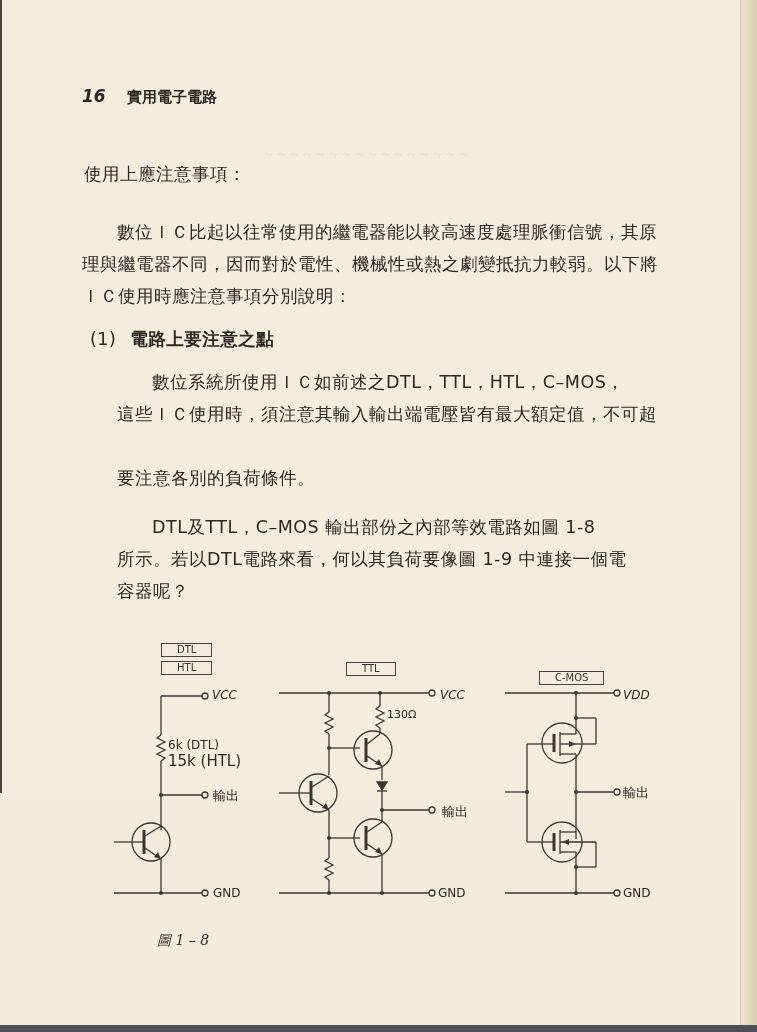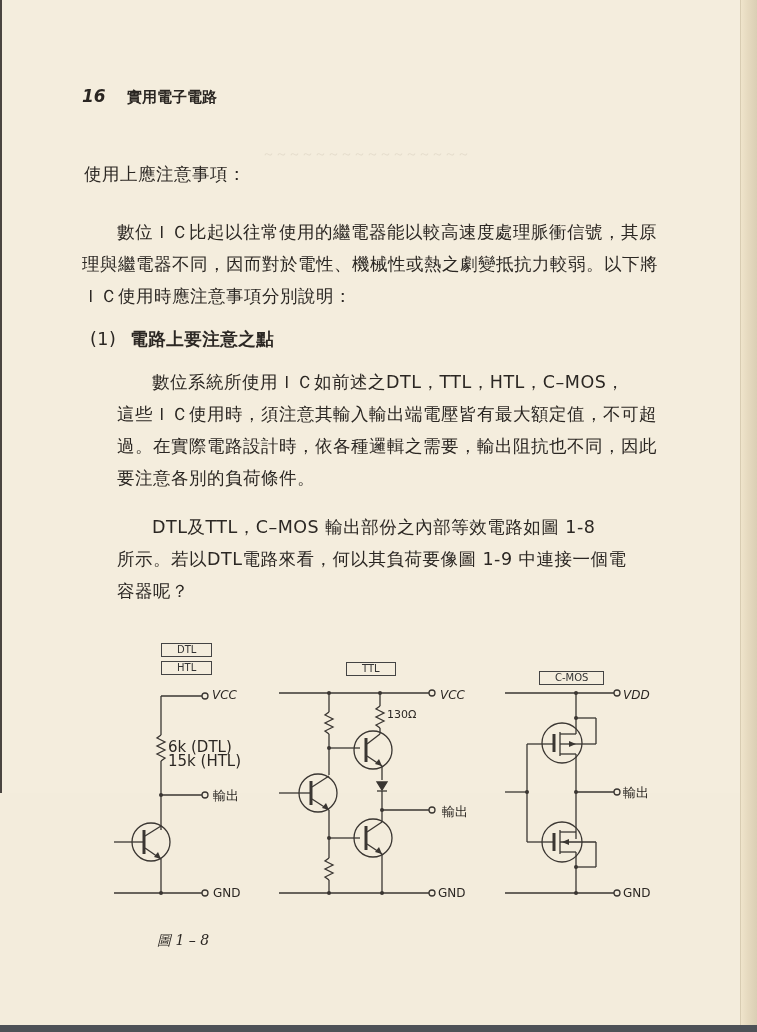"過。在實際電路設計時，依各種邏輯之需要，輸出阻抗也不同，因此" div.txt { html: <div>過。在實際電路設計時，依各種邏輯之需要，輸出阻抗也不同，因此</div> -> none }
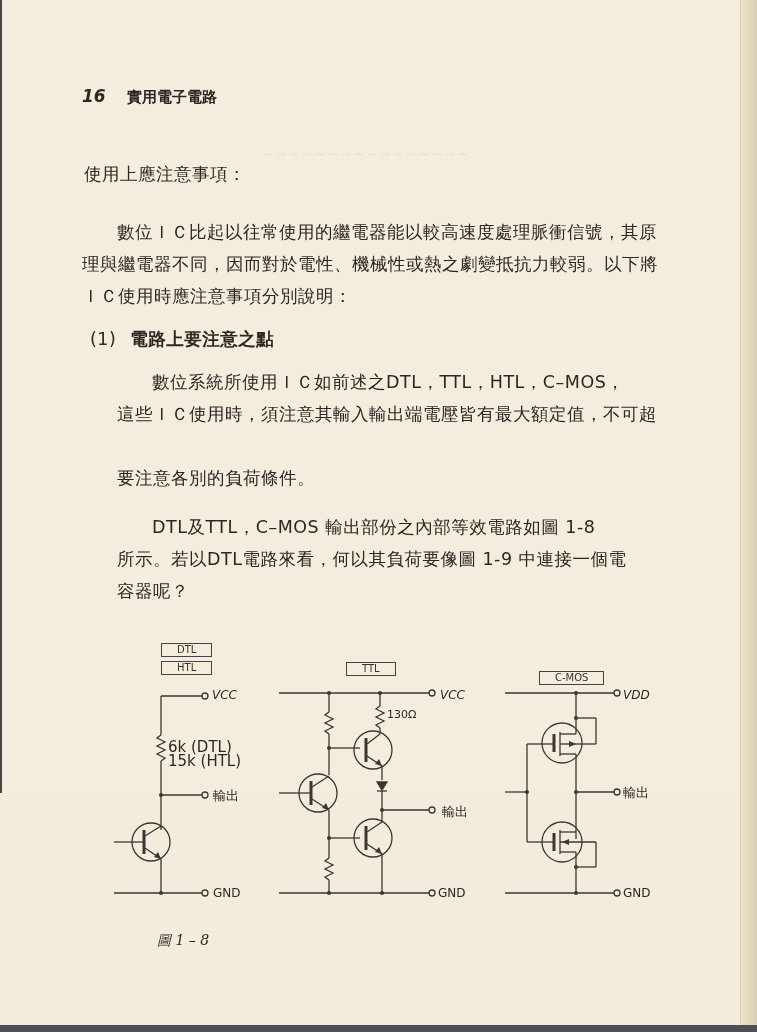"6k (DTL)" div.clabel { font-size: 15px -> 12px }
